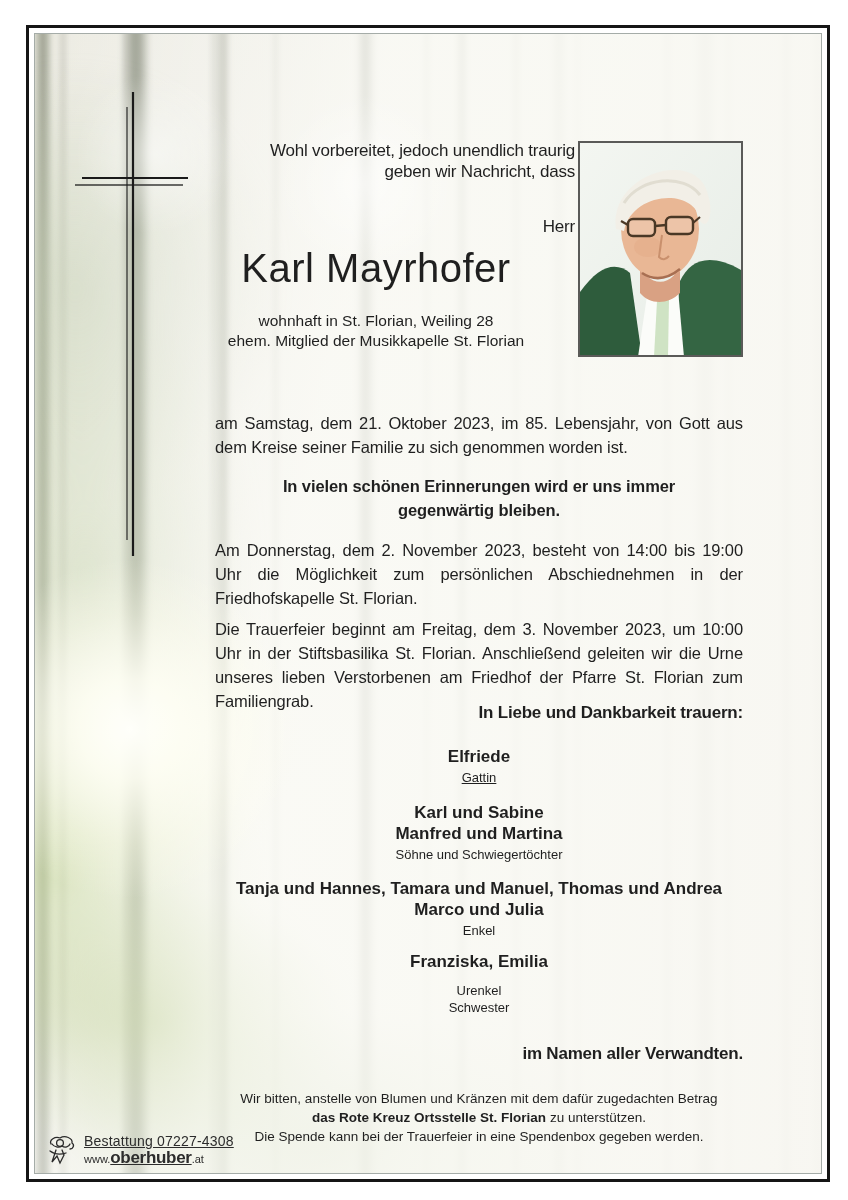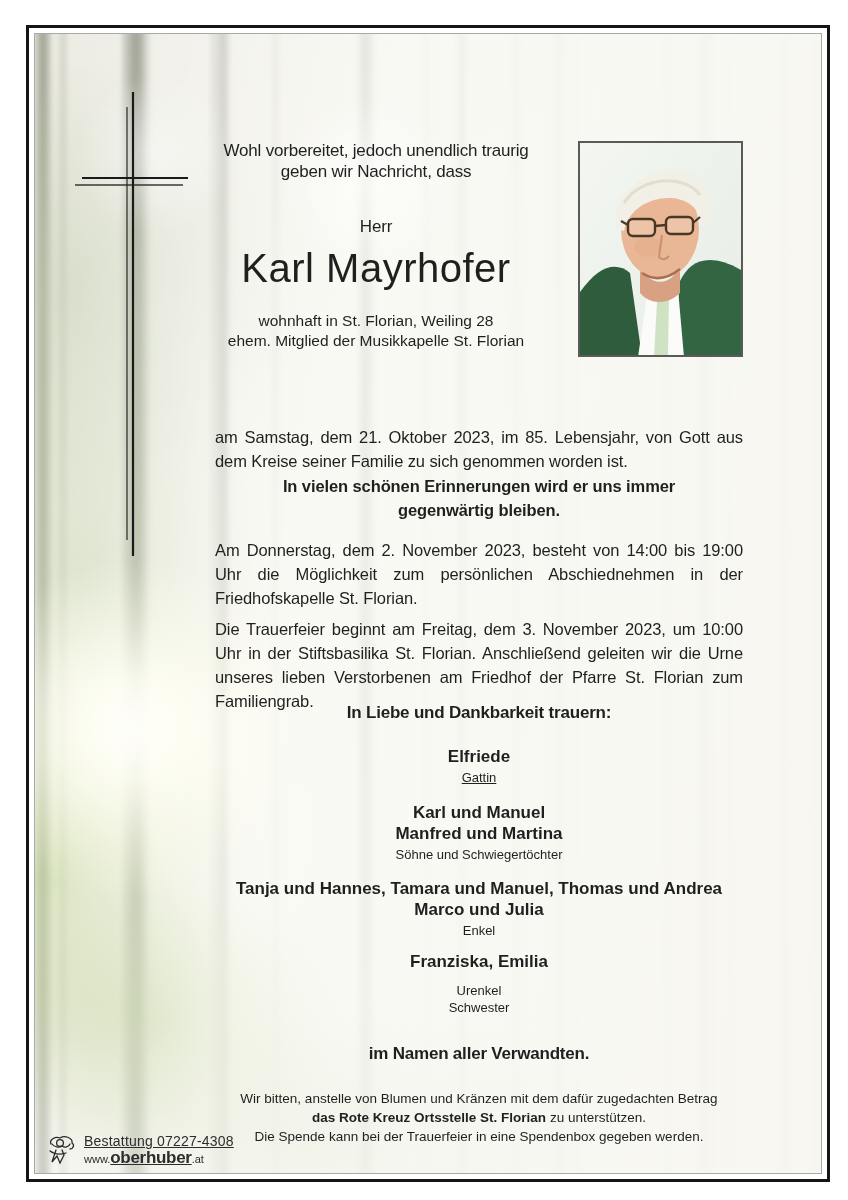"Wohl vorbereitet, jedoch unendlich" .t17 { text-align: none -> right }
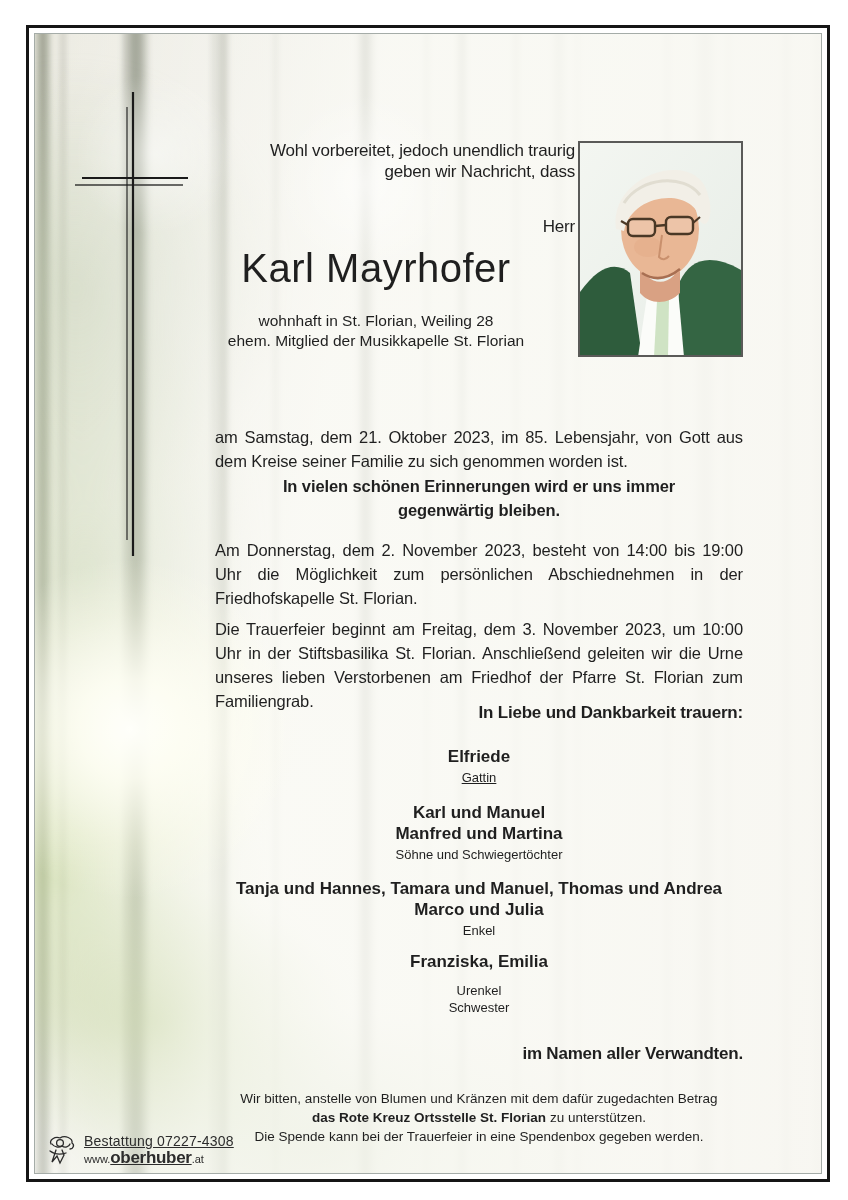"am Samstag, dem 21. Oktober" div.abs { top: 425px -> 411px }
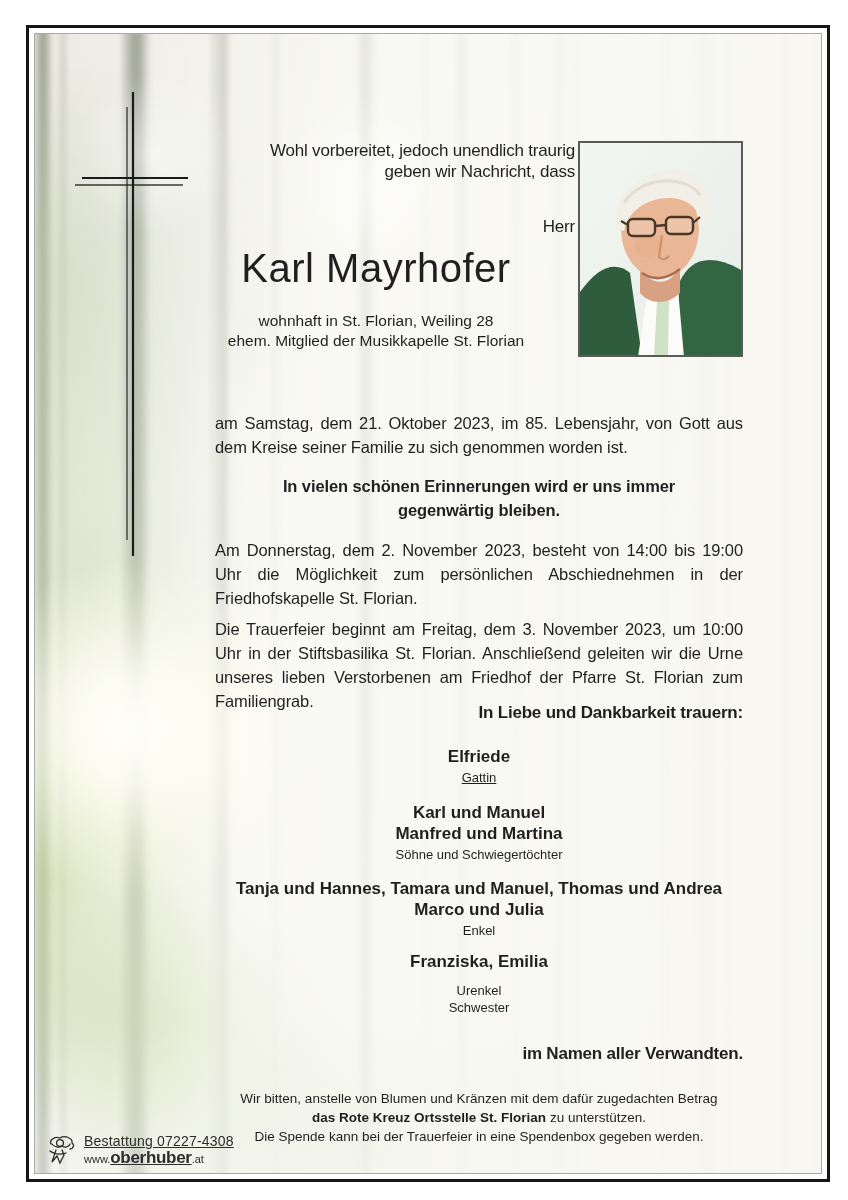"Karl und Manuel" div.names { text: Manuel -> Sabine }
